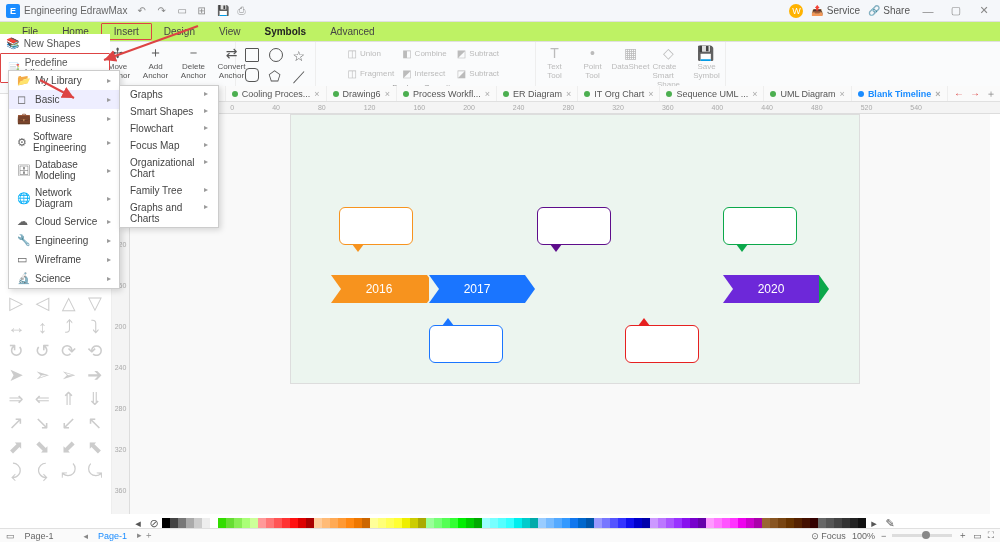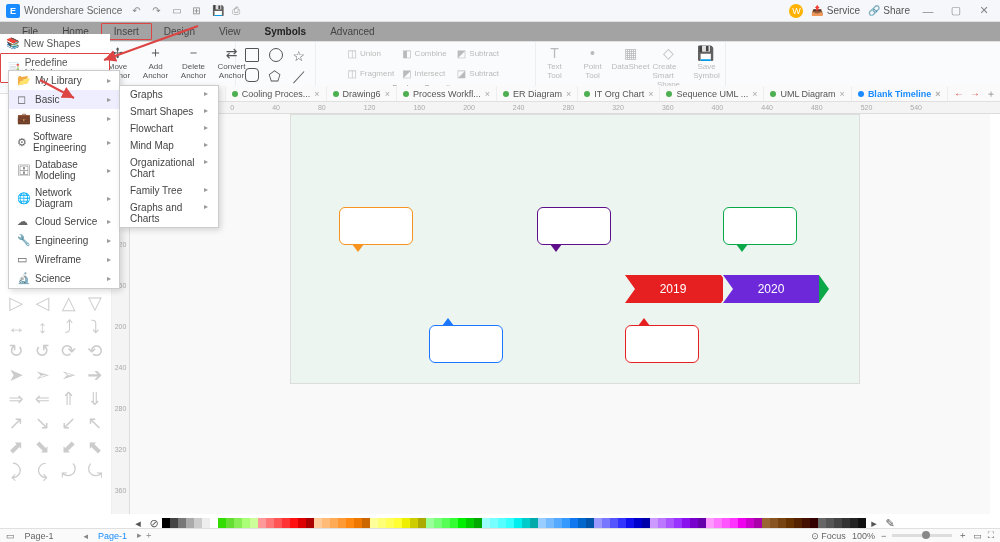"Wondershare Science" div.title { text: Wondershare Science -> Engineering EdrawMax }
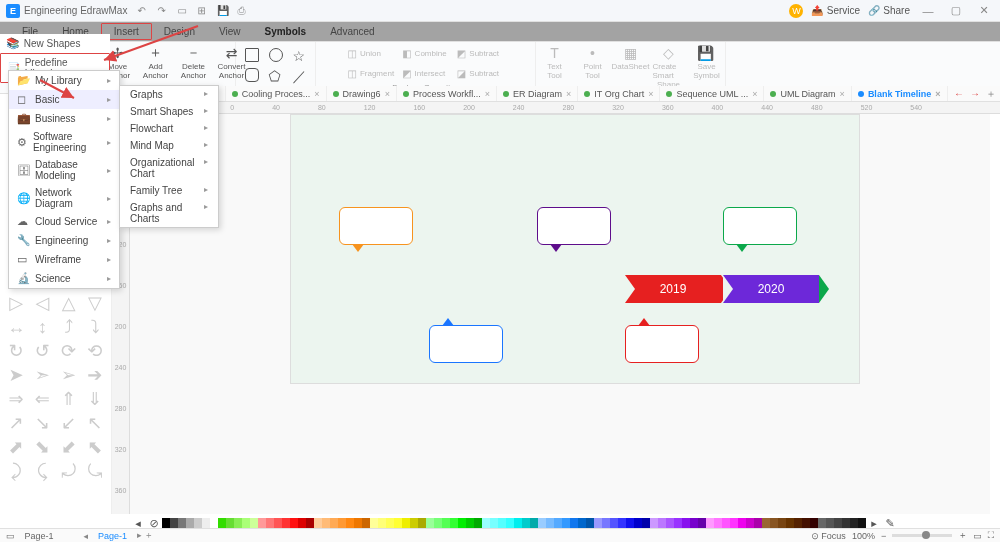"File" .menutabs { background: #a3a3a3 -> #bef264 }
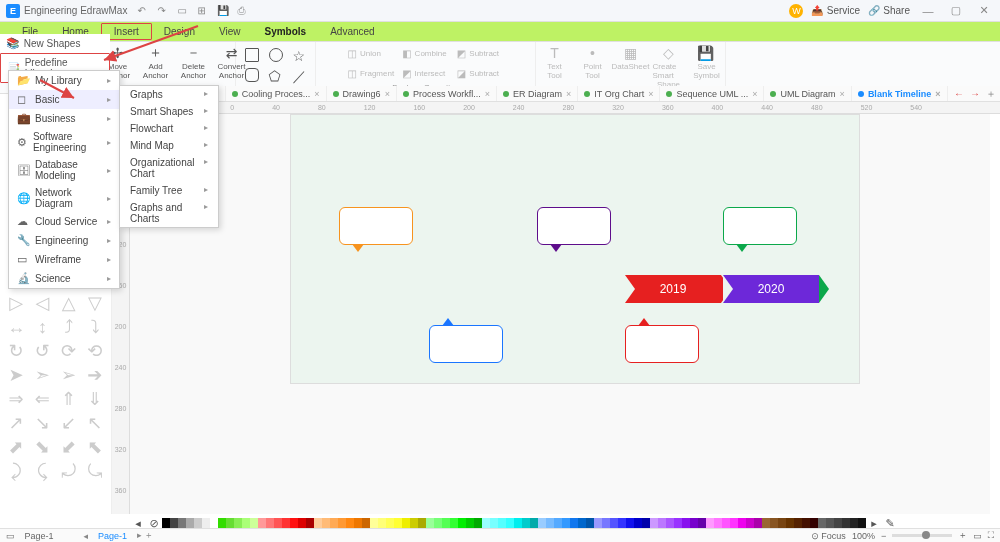"Mind Map" span { text: Mind -> Focus }
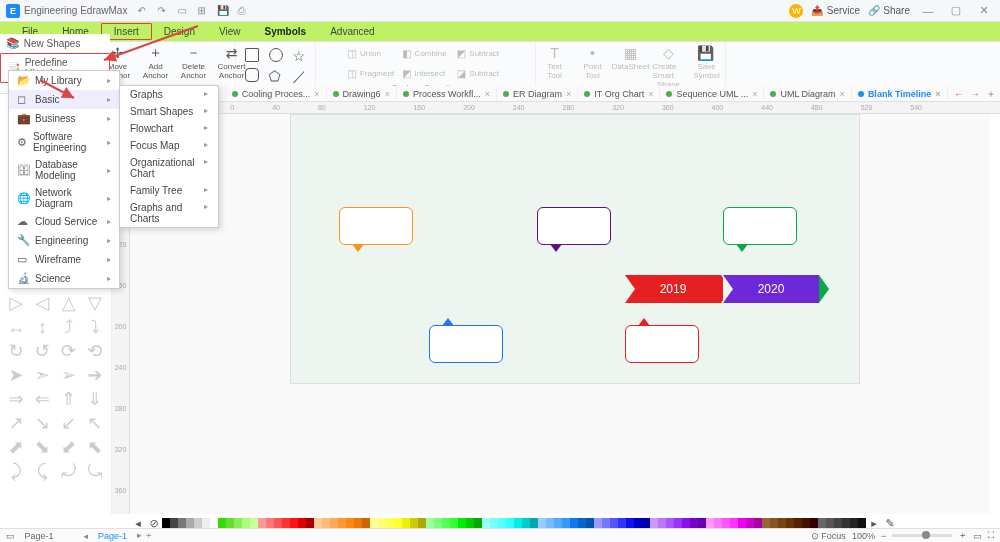"2016" div.chevron { html: none -> <div> <span>2016</span> <span></span> </div> }
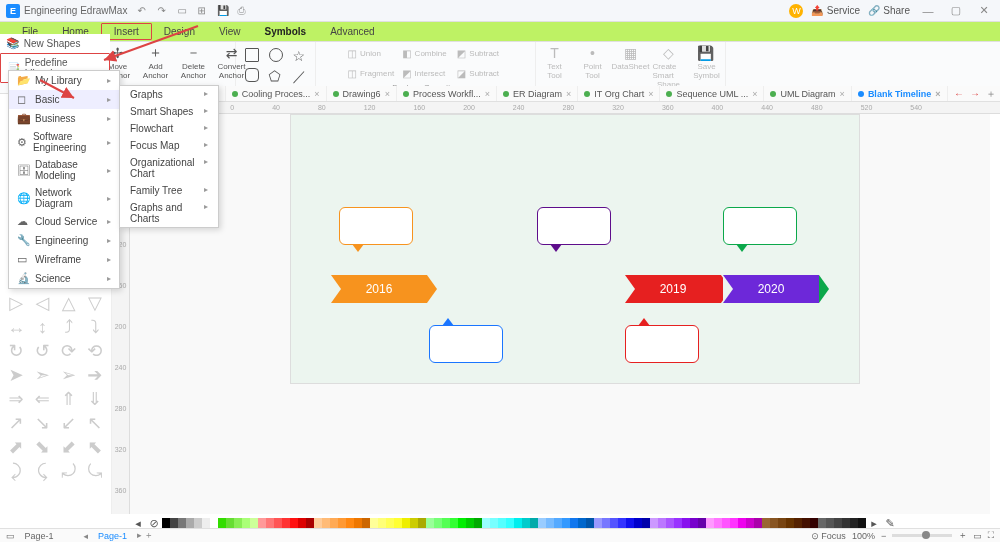"2017" div.chevron { html: none -> <div> <span>2017</span> <span></span> </div> }
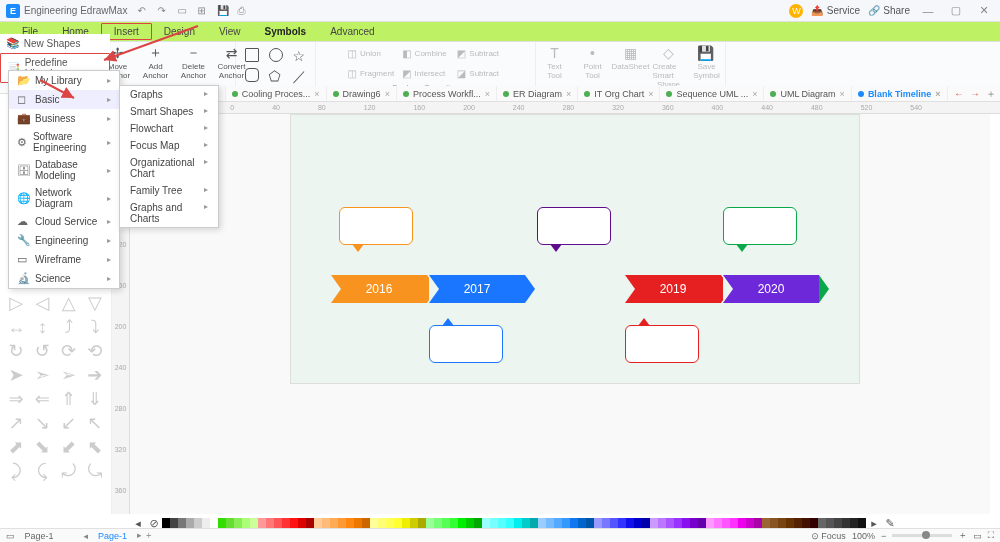"2019" div.chevron { html: <div> <span>2019</span> <span></span> </div> -> none }
